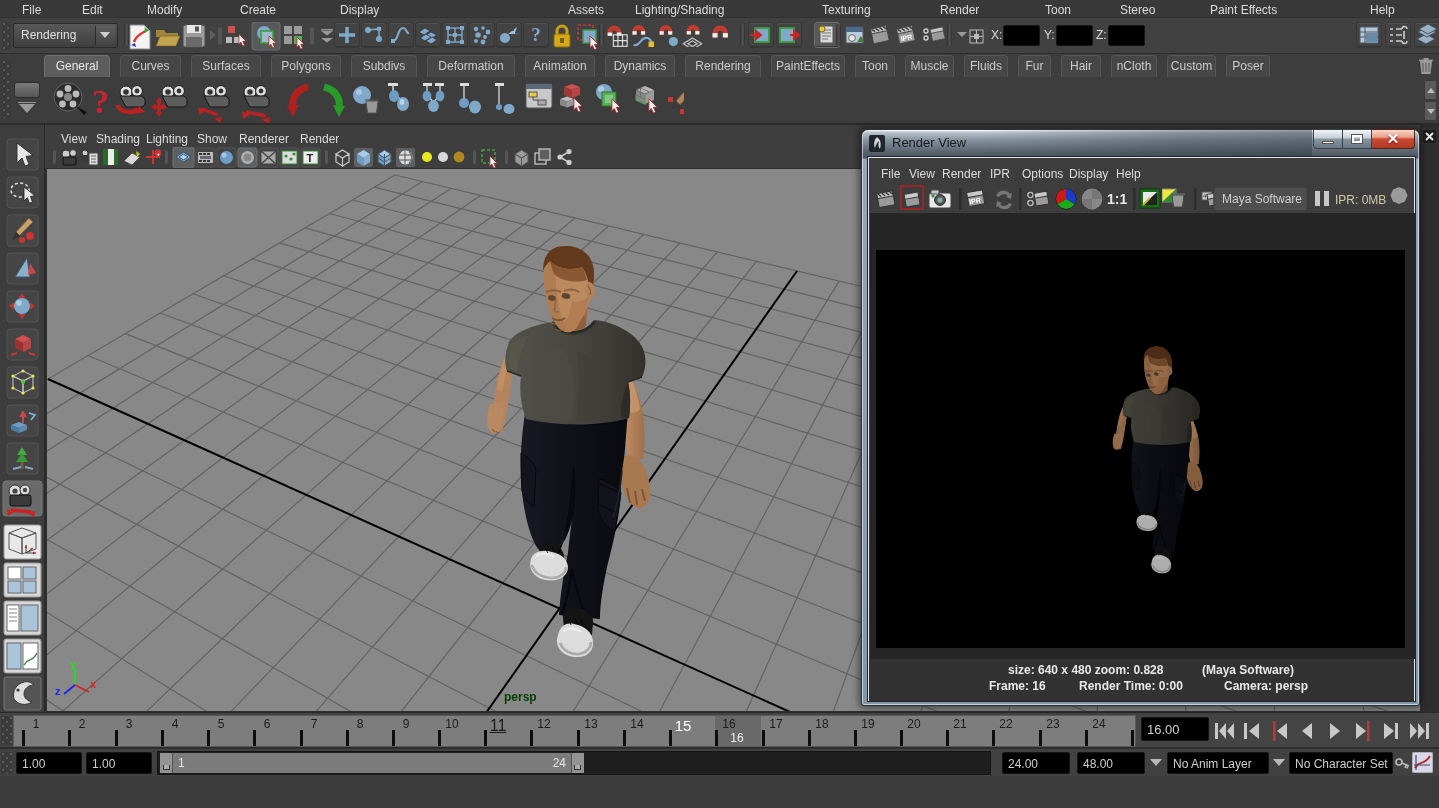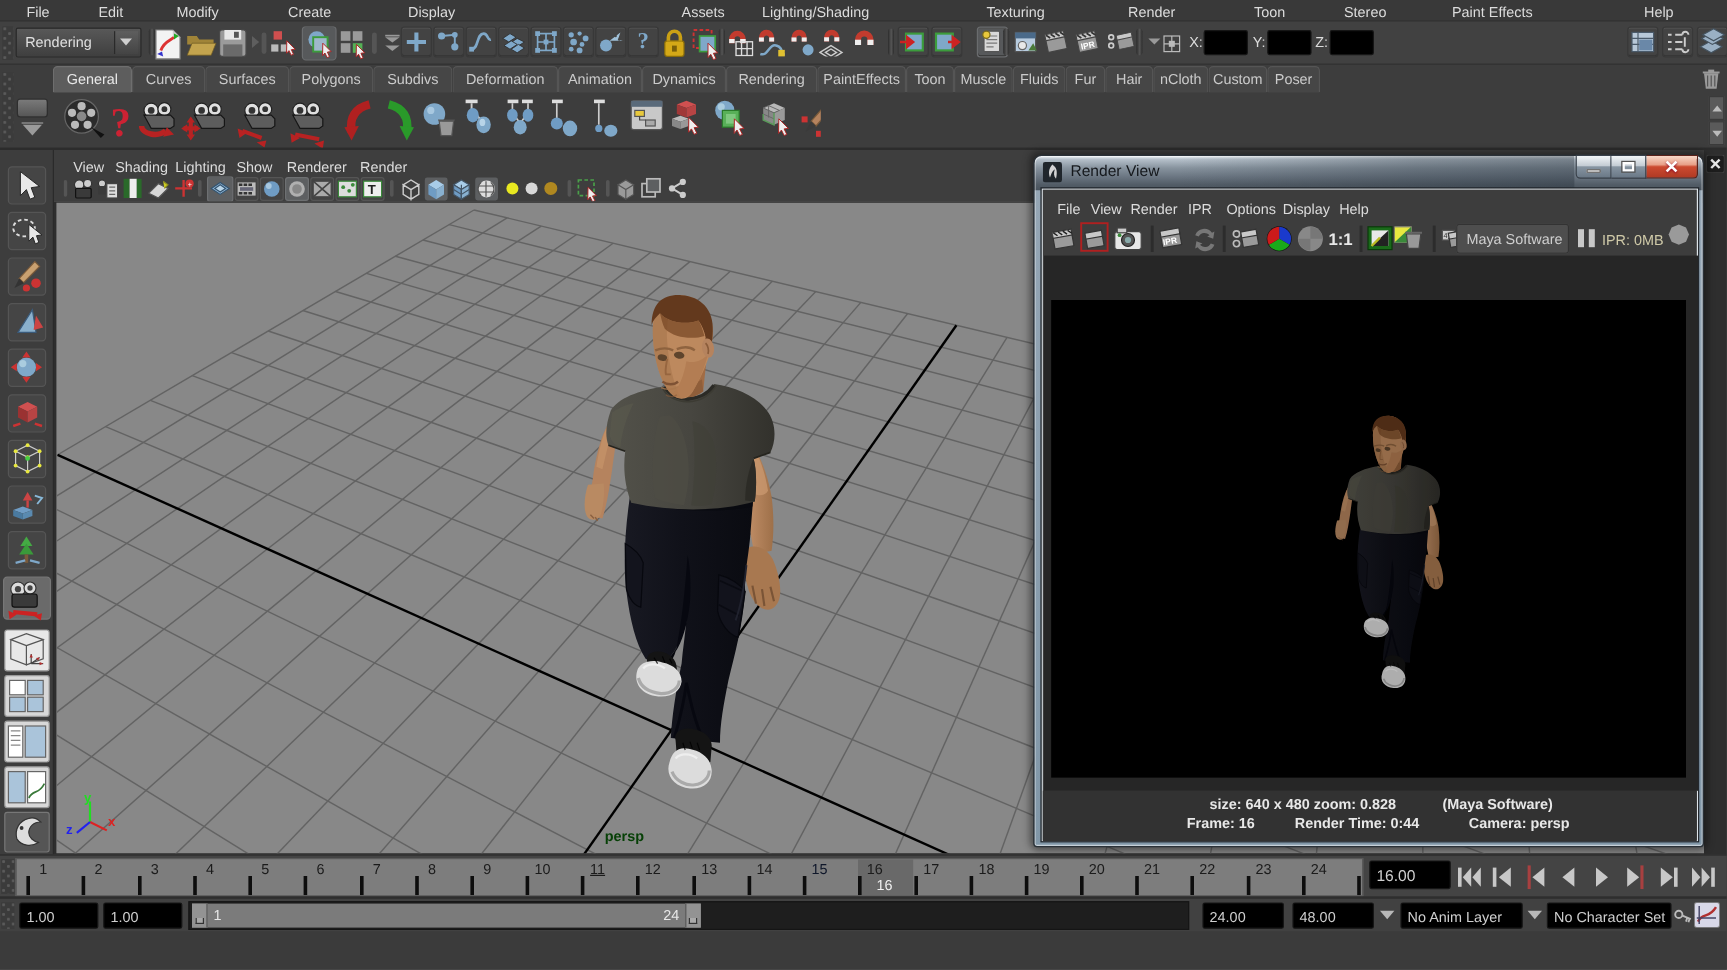"General" div.abs { gap: 0 -> 10px }
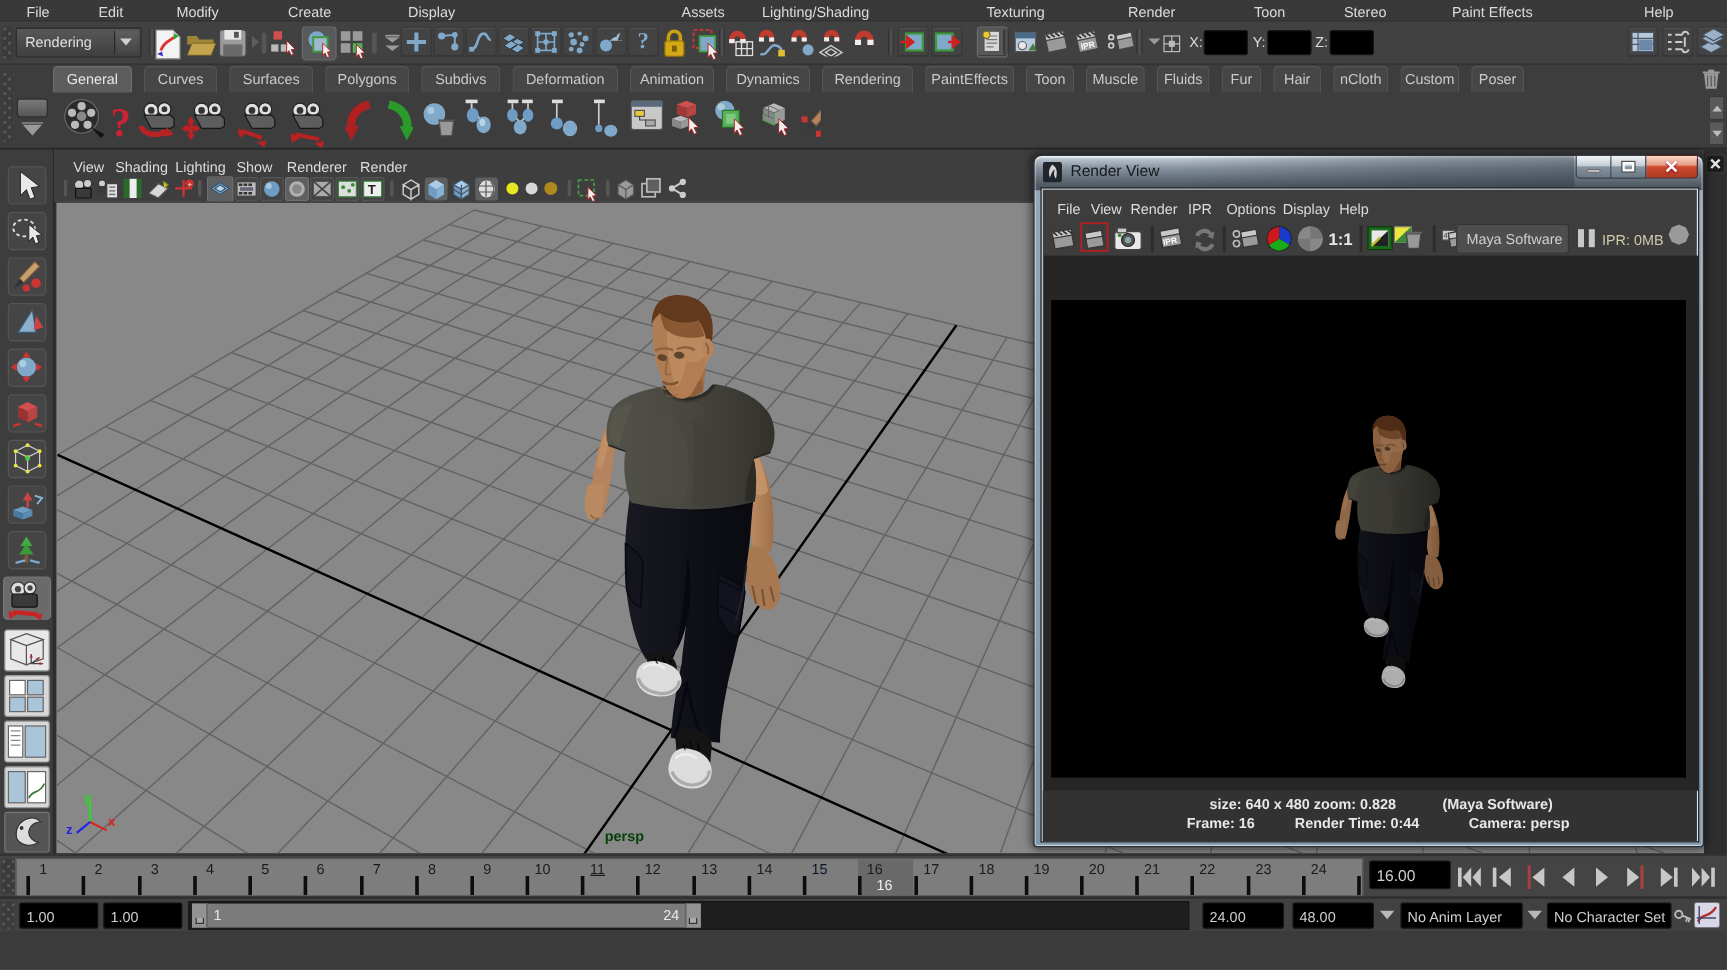"Render Time: 0:44" span.abs { text: 0:44 -> 0:00 }
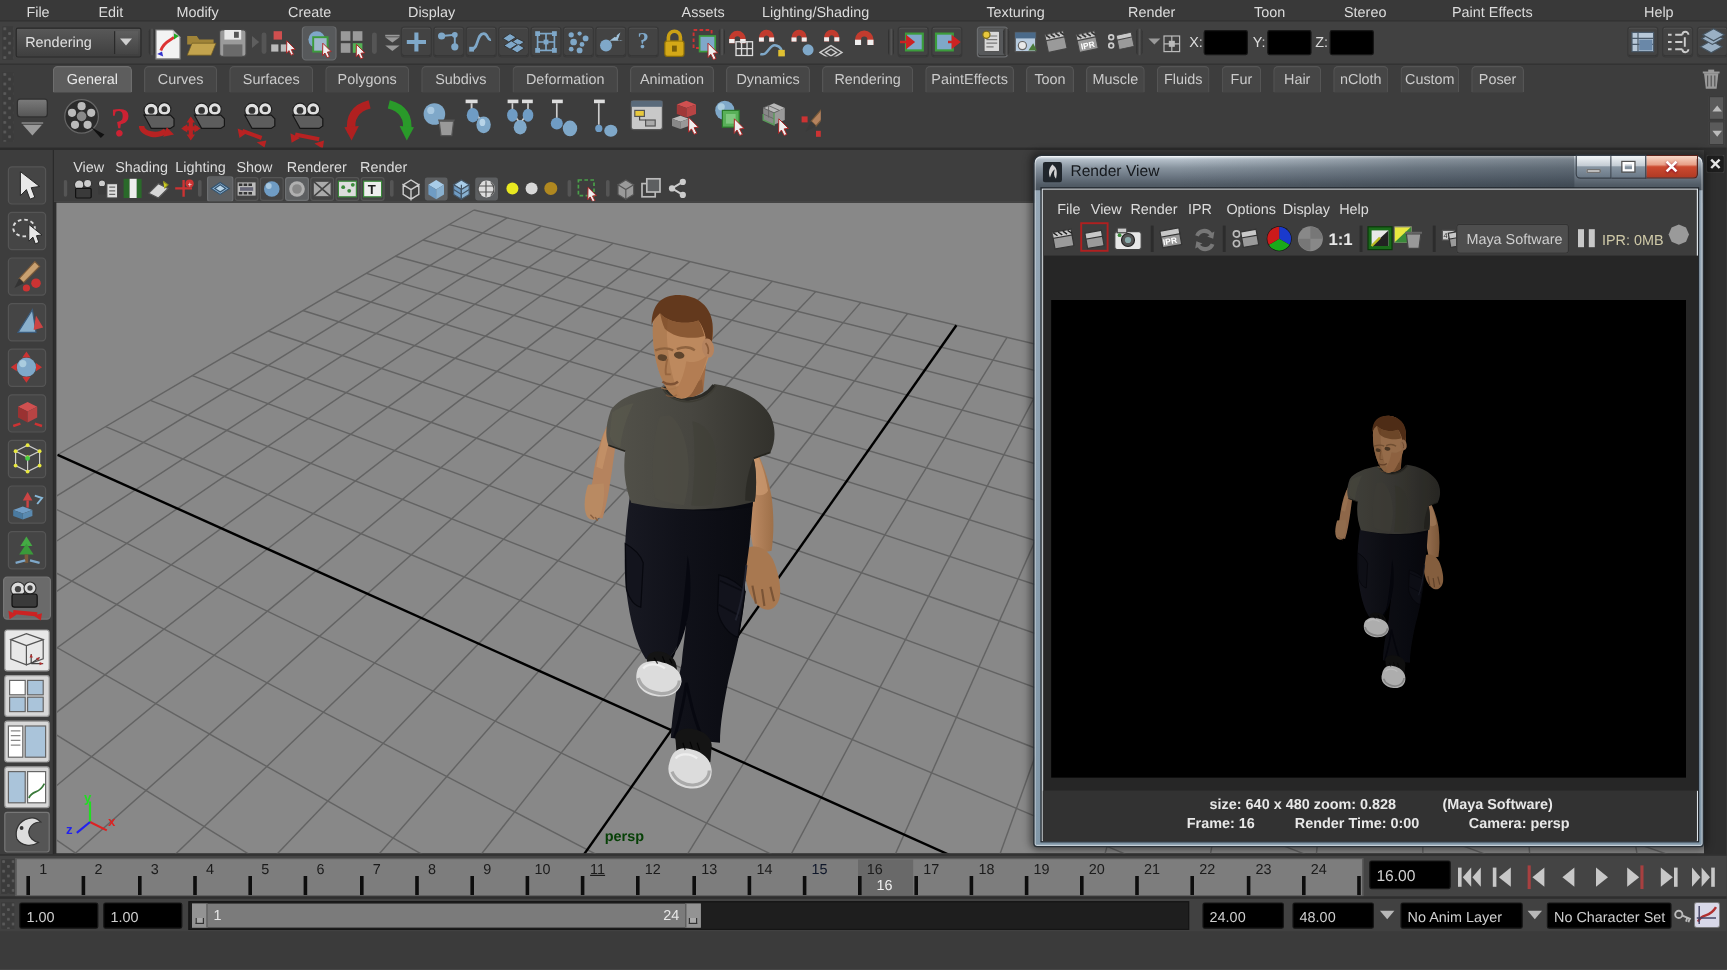"11" div.abs { font-size: 12px -> 16px }
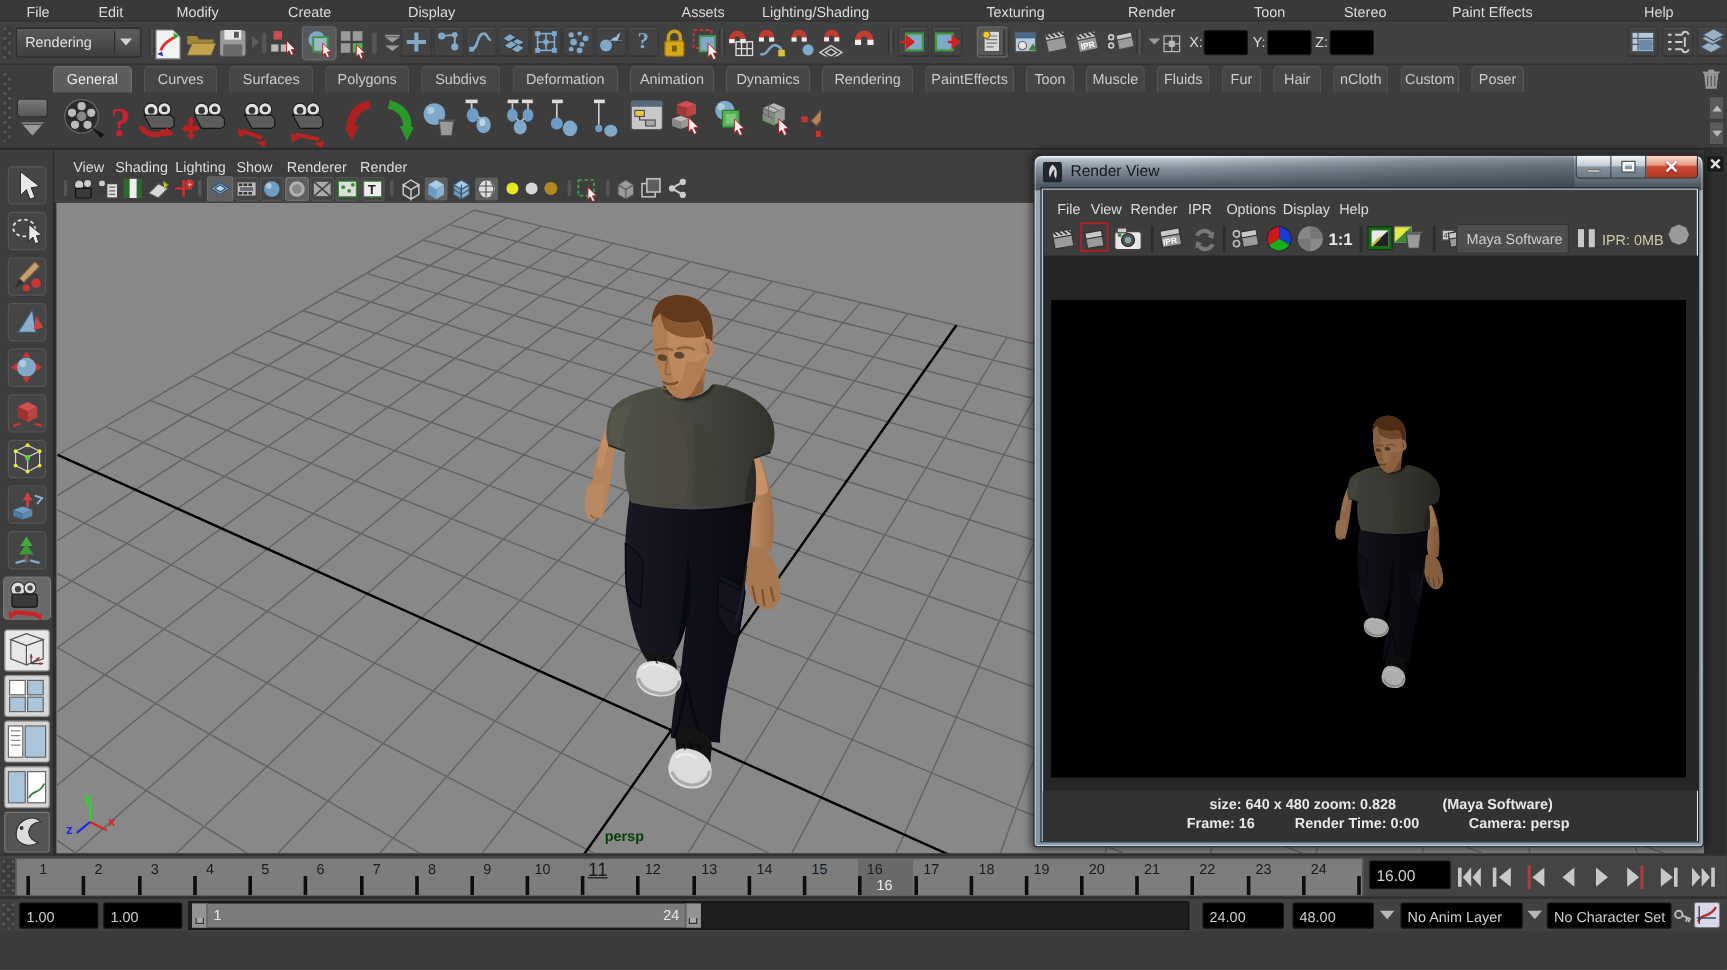"15" div.abs { color: #0f172a -> #ffffff; font-size: 12px -> 15px }
